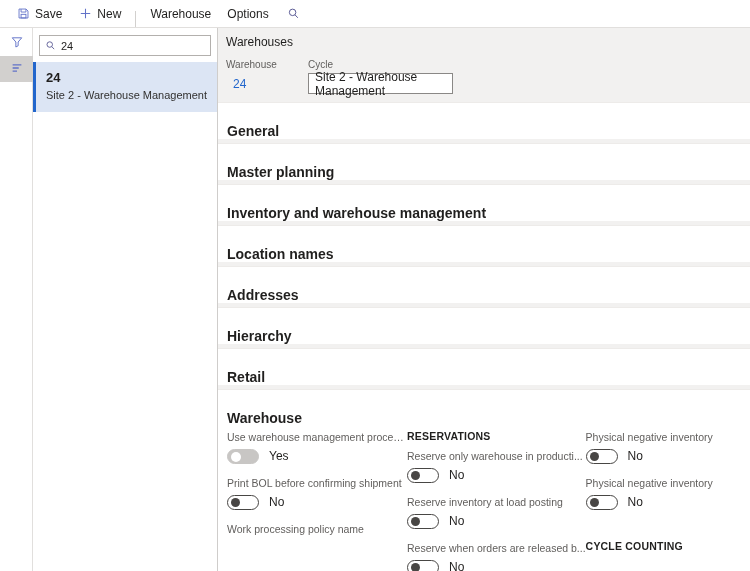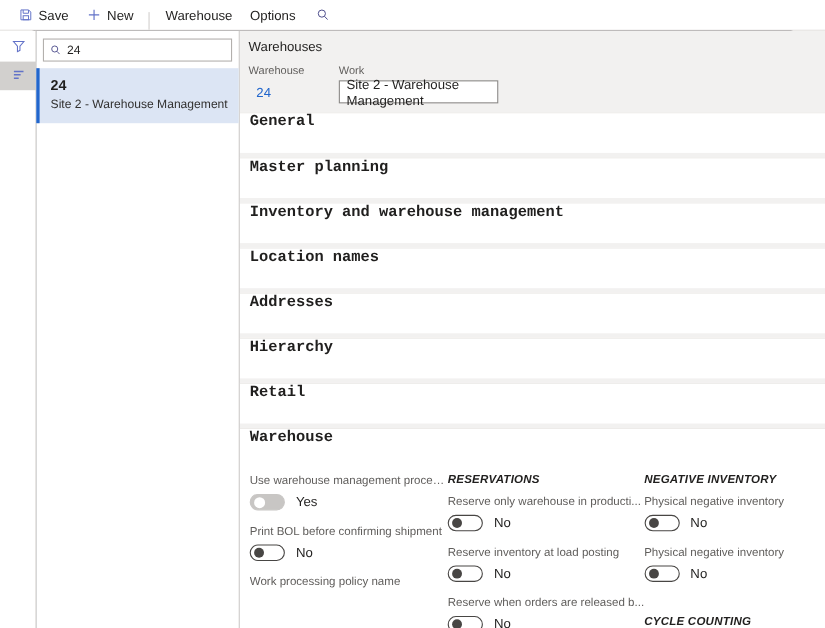"24" .shell { background: #000000 -> #6d28d9 }
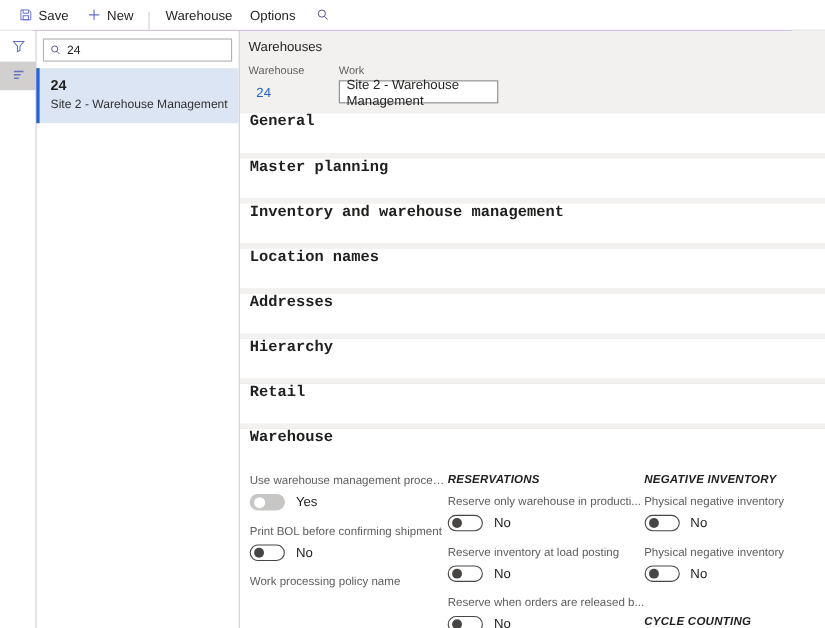"Work" div.field-label { text: Work -> Cycle }
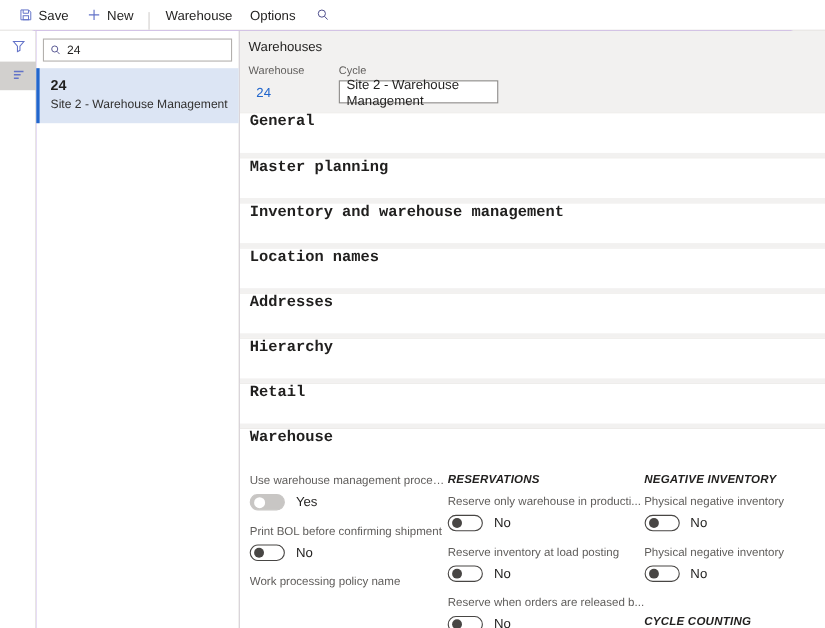"General" .section-header { align-items: flex-start -> flex-end; font-family: Liberation Mono, monospace -> none }
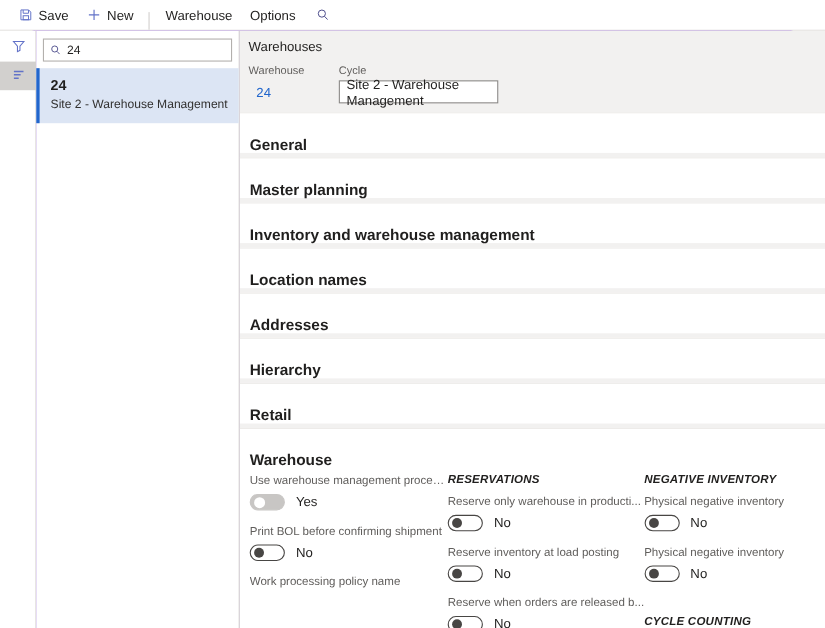"RESERVATIONS" .group-title { font-style: italic -> none }
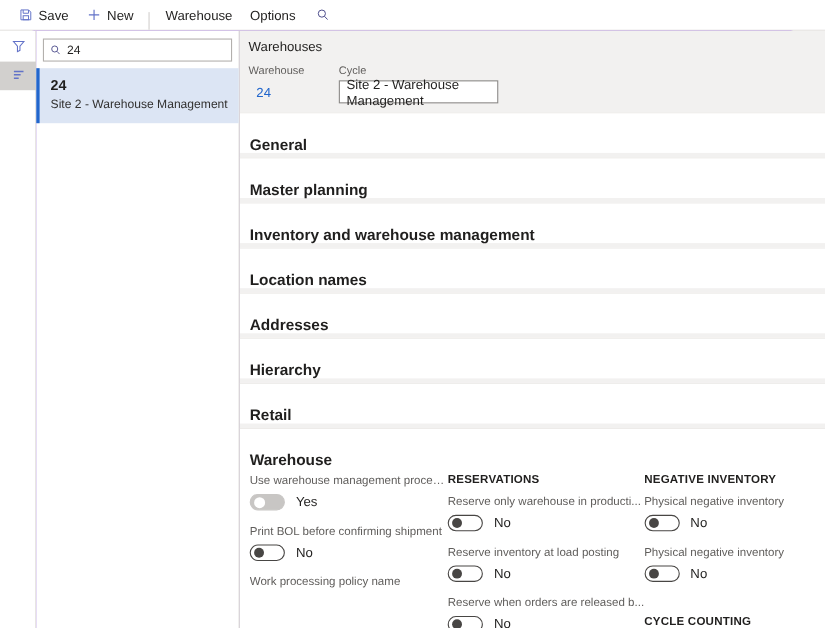"NEGATIVE INVENTORY" div.group-title { html: <div>Negative inventory</div> -> none }
